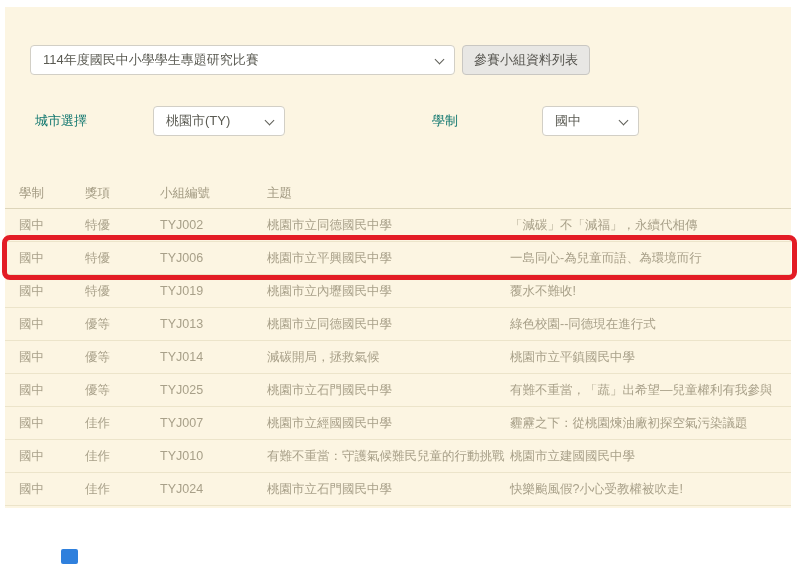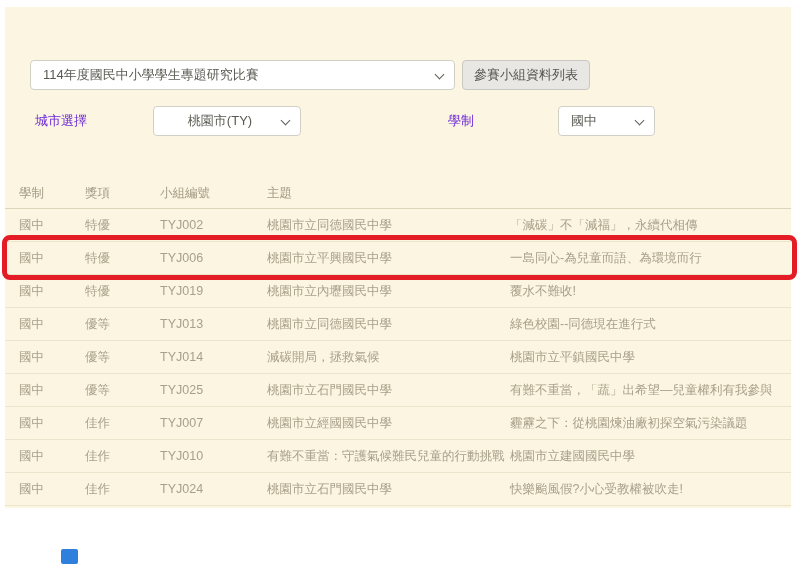"114年度國民中小學學生專題研究比賽" .ctrl-row1 { align-items: flex-start -> center; top: 53px -> 46px }
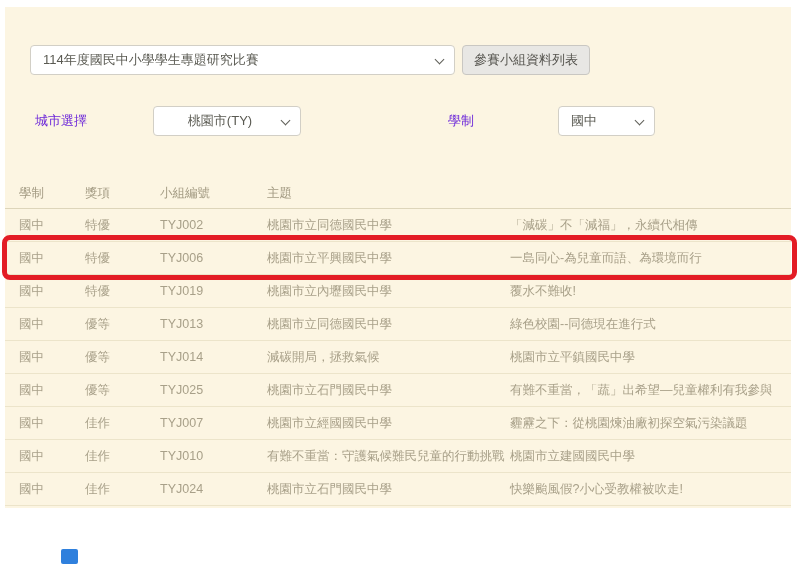"城市選擇" .lbl { color: #6d28d9 -> #0f766e }
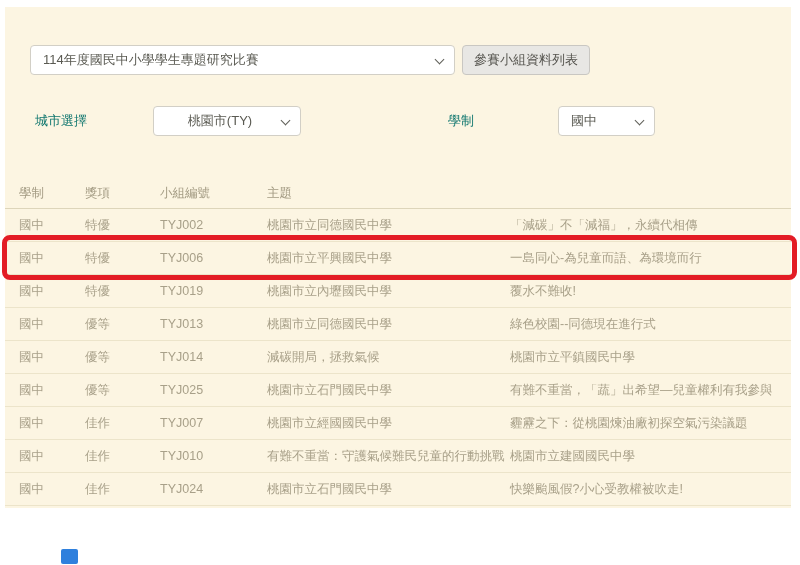"桃園市(TY)" .selectbox.city { justify-content: center -> none; width: 148px -> 132px }
